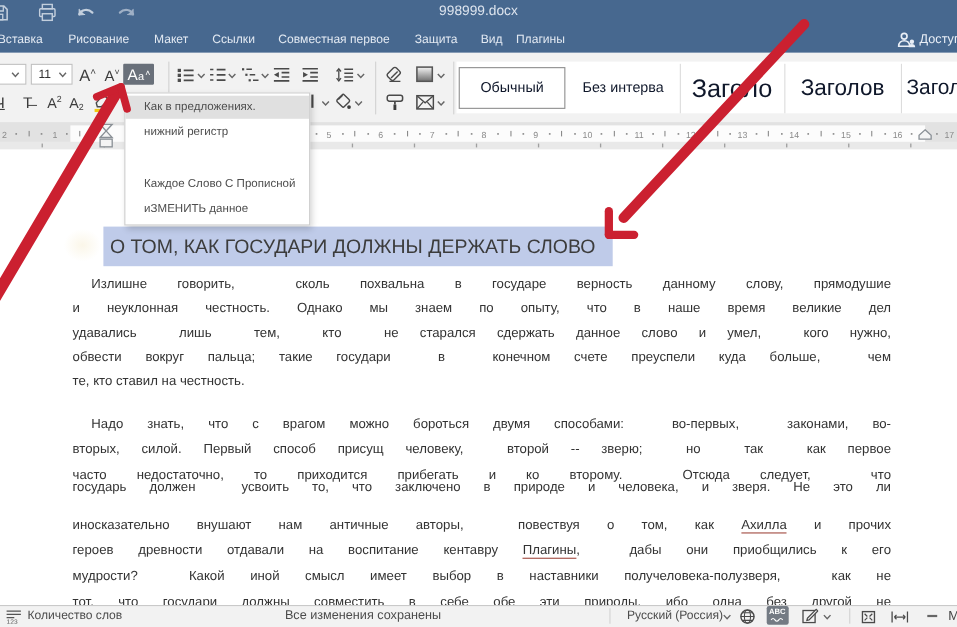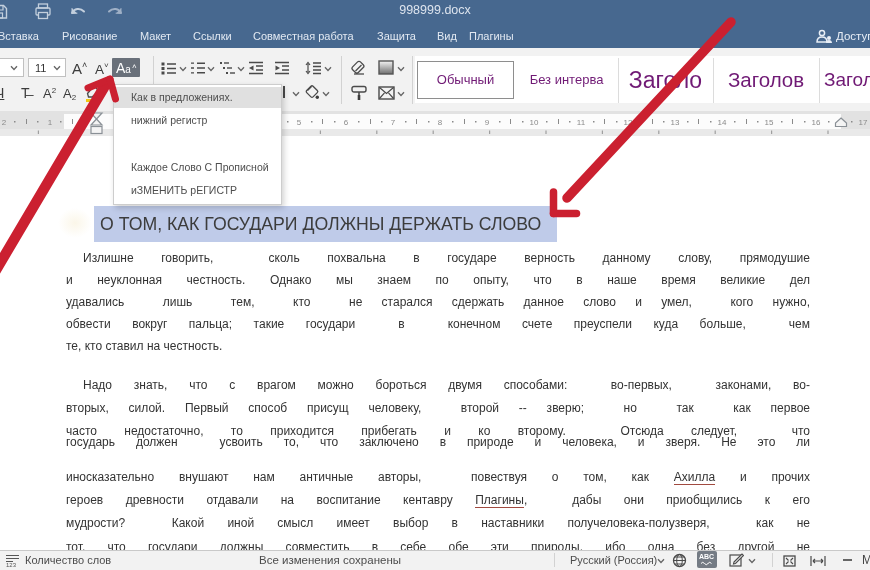"Совместная работа" div.ab { text: работа -> первое }
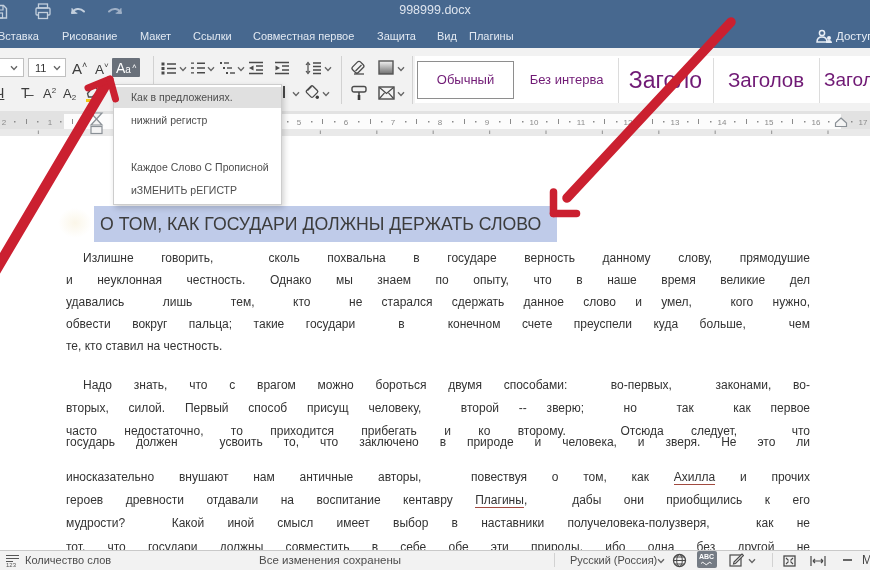"Обычный" .galtxt { color: #701a75 -> #0f172a }
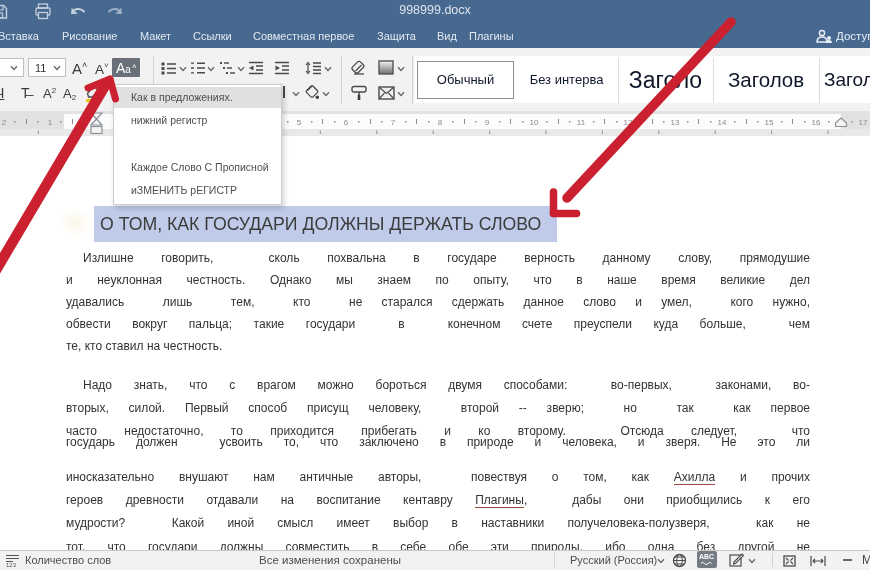"иЗМЕНИТЬ рЕГИСТР" div.dd { text: рЕГИСТР -> данное }
